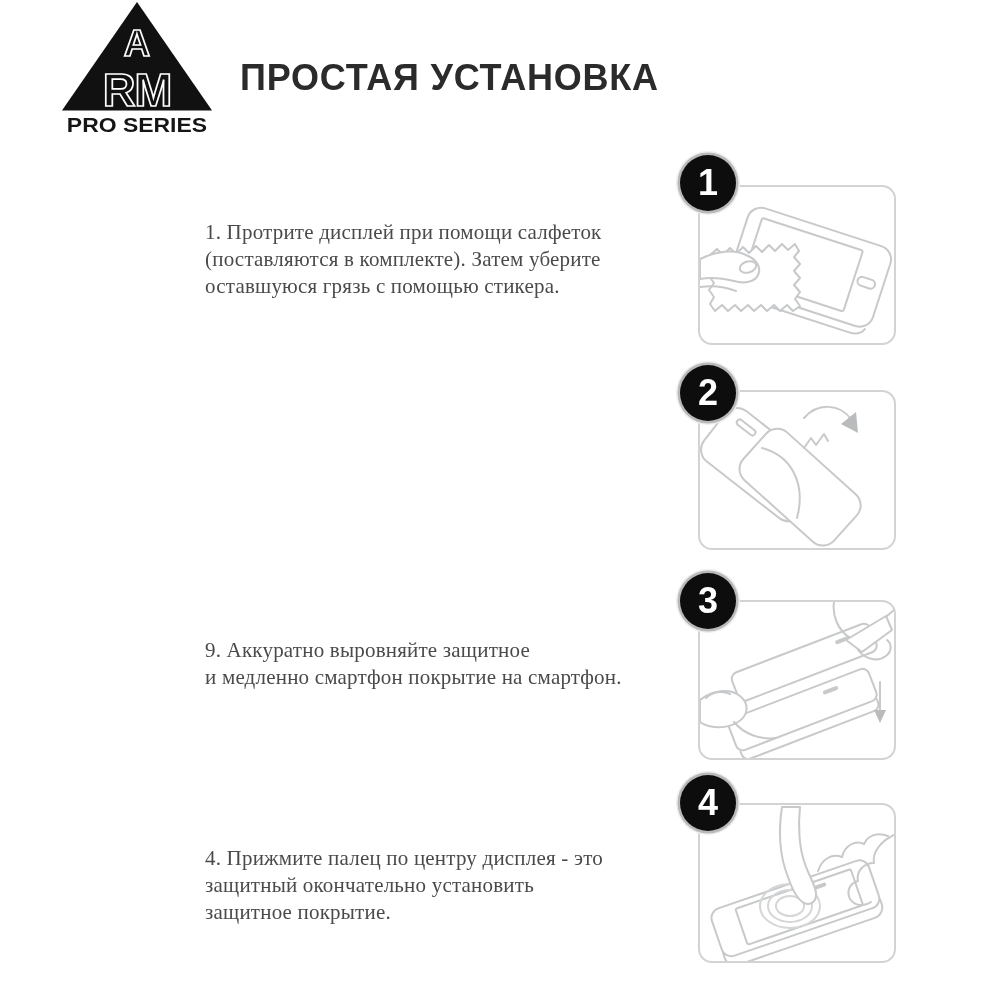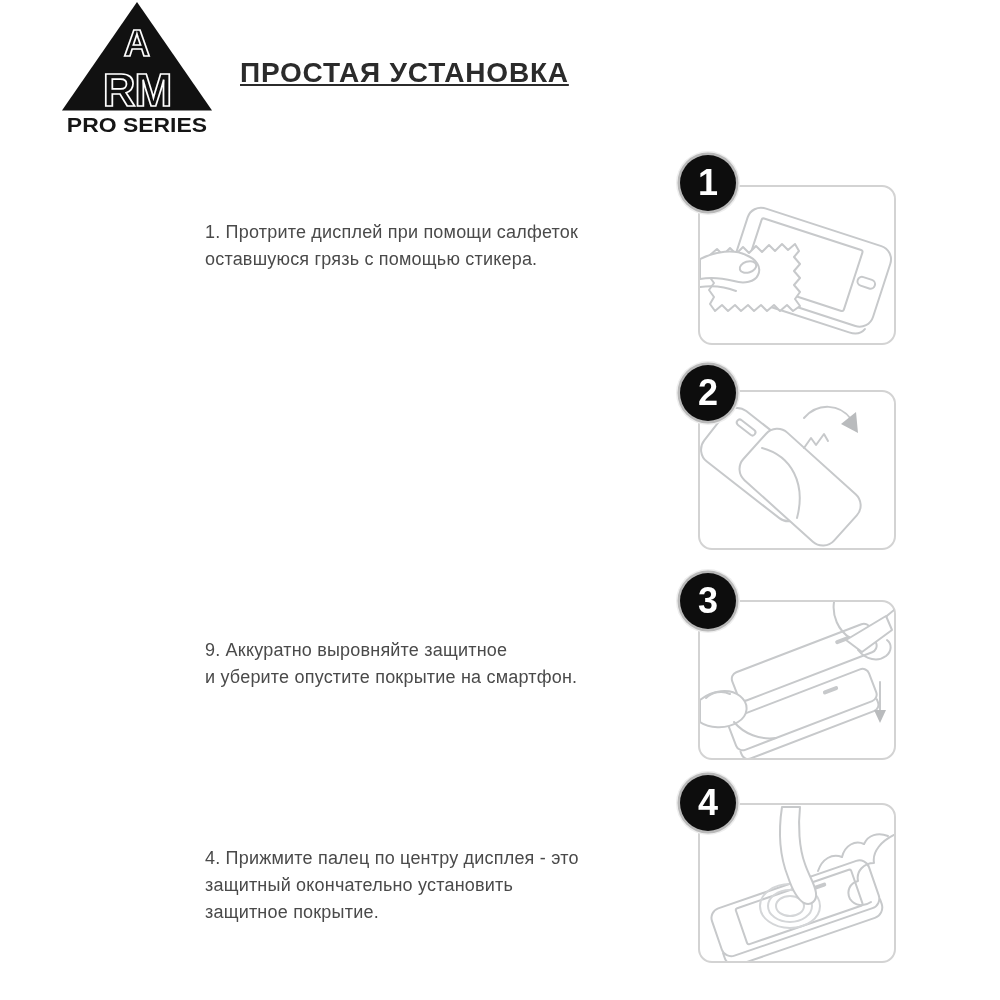"ПРОСТАЯ УСТАНОВКА" .title { font-size: 28px -> 36px; text-decoration: underline -> none }
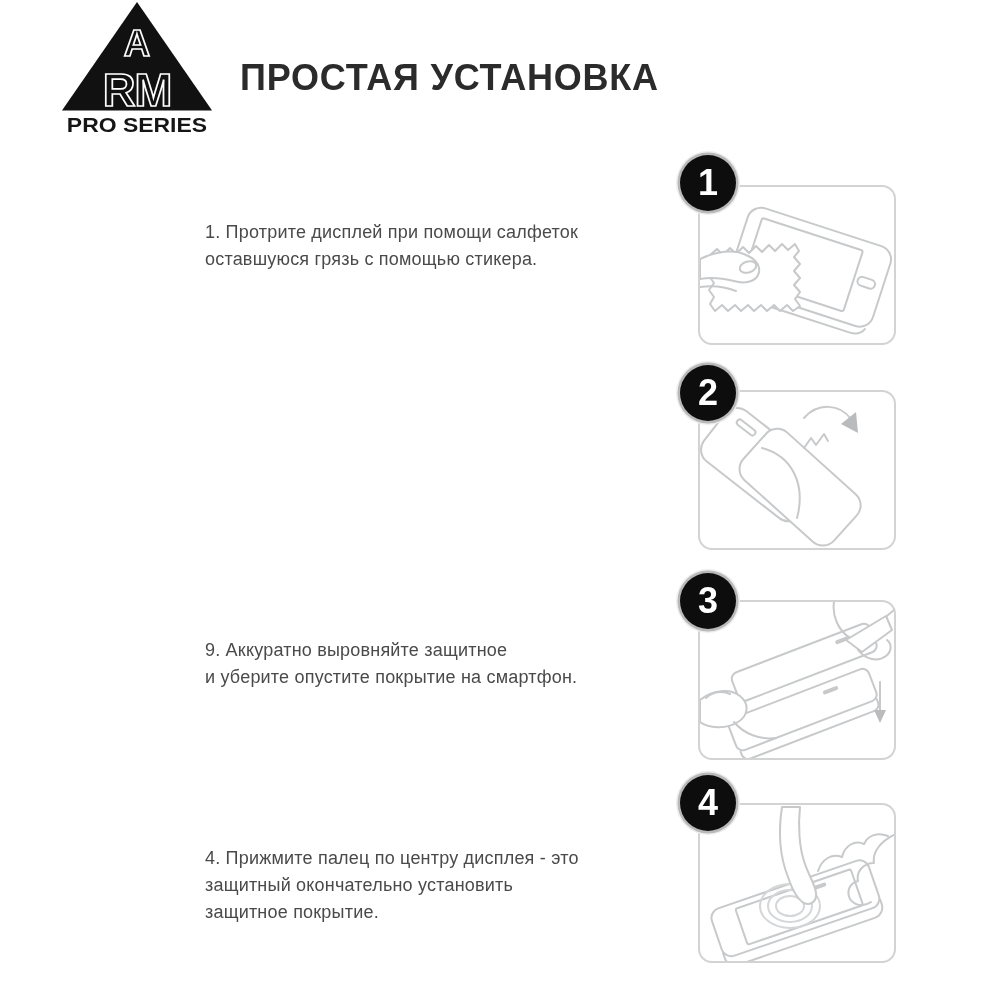"1. Протрите дисплей при помощи" .step-text { font-family: none -> Liberation Serif, serif; font-size: 18px -> 21px }
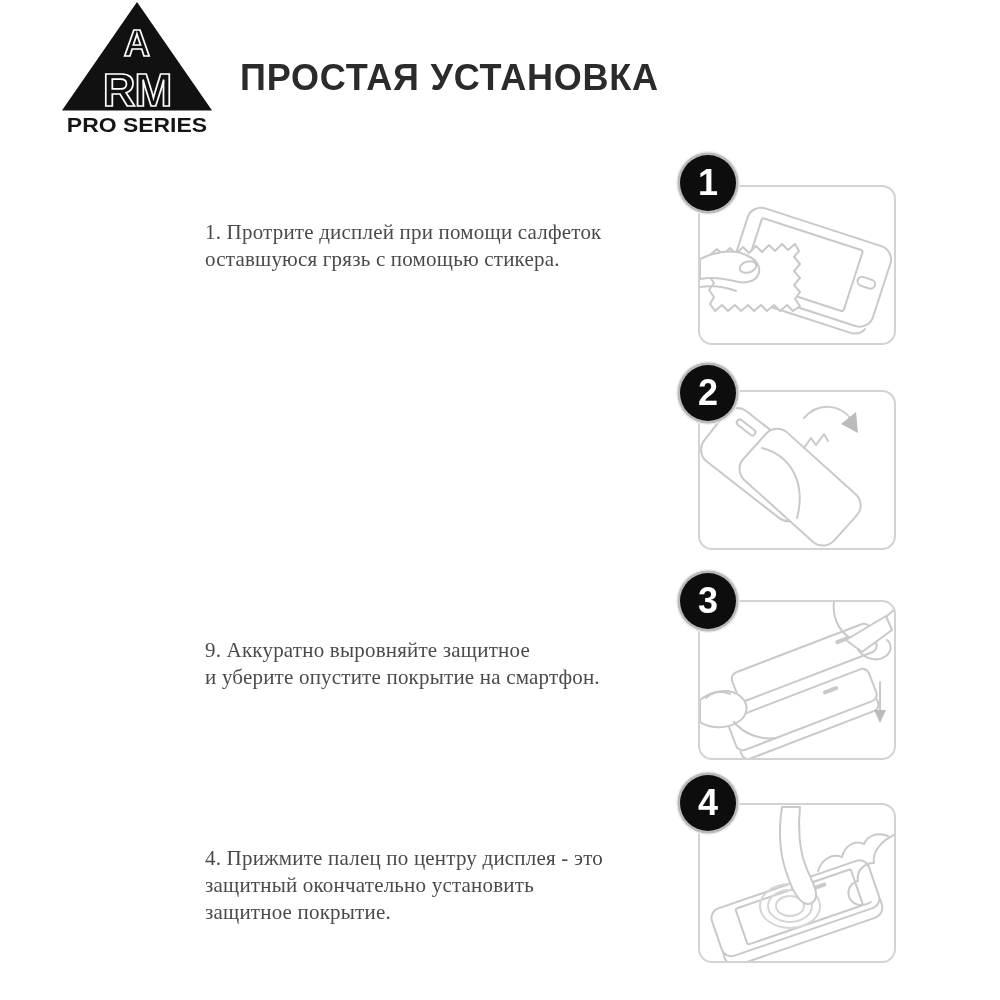"(поставляются в комплекте). Затем" div { html: none -> <div>(поставляются в комплекте). Затем уберите</div> }
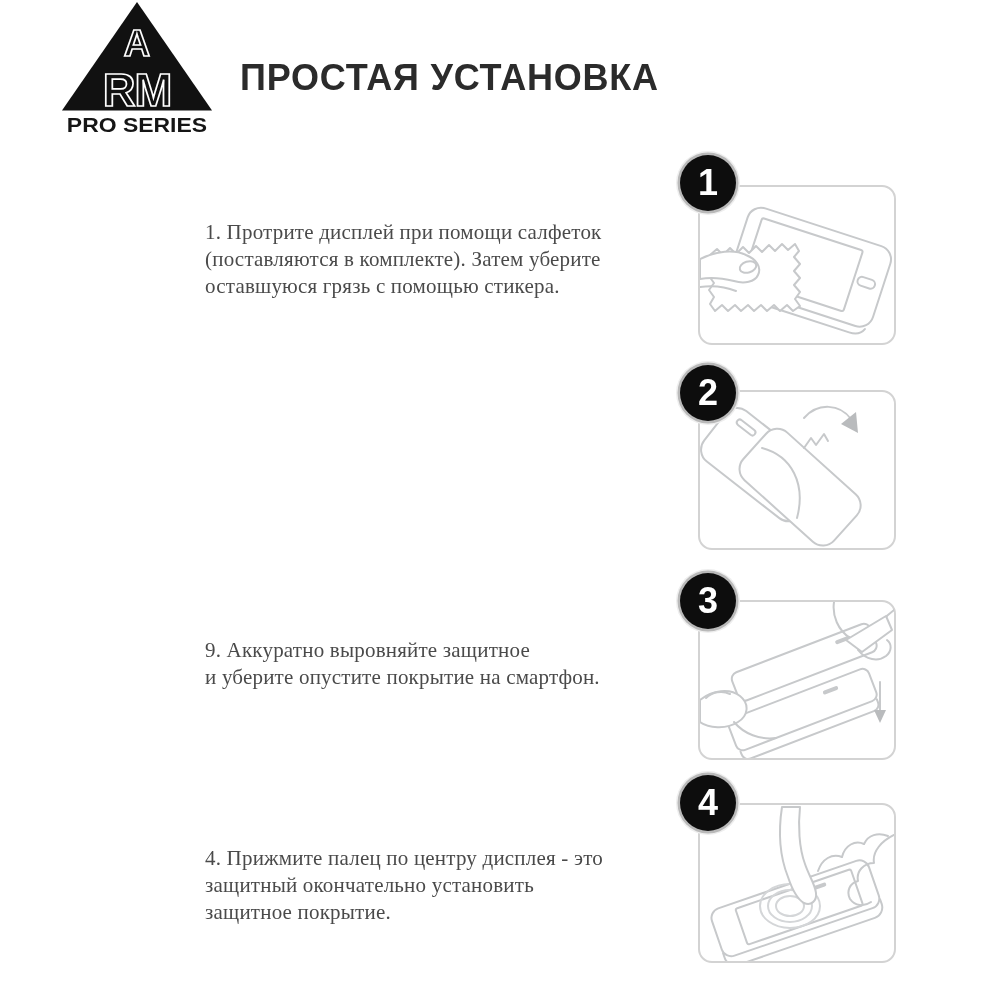"и уберите опустите покрытие на" div { text: уберите опустите -> медленно смартфон }
